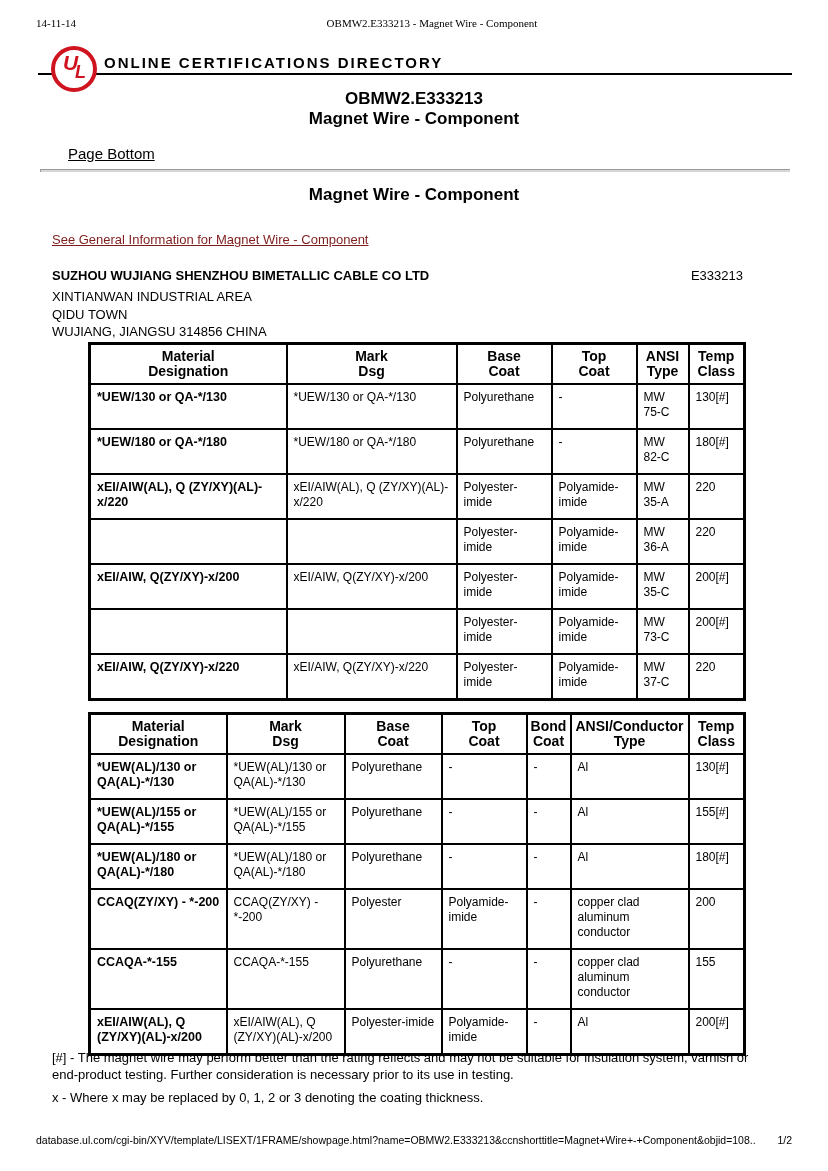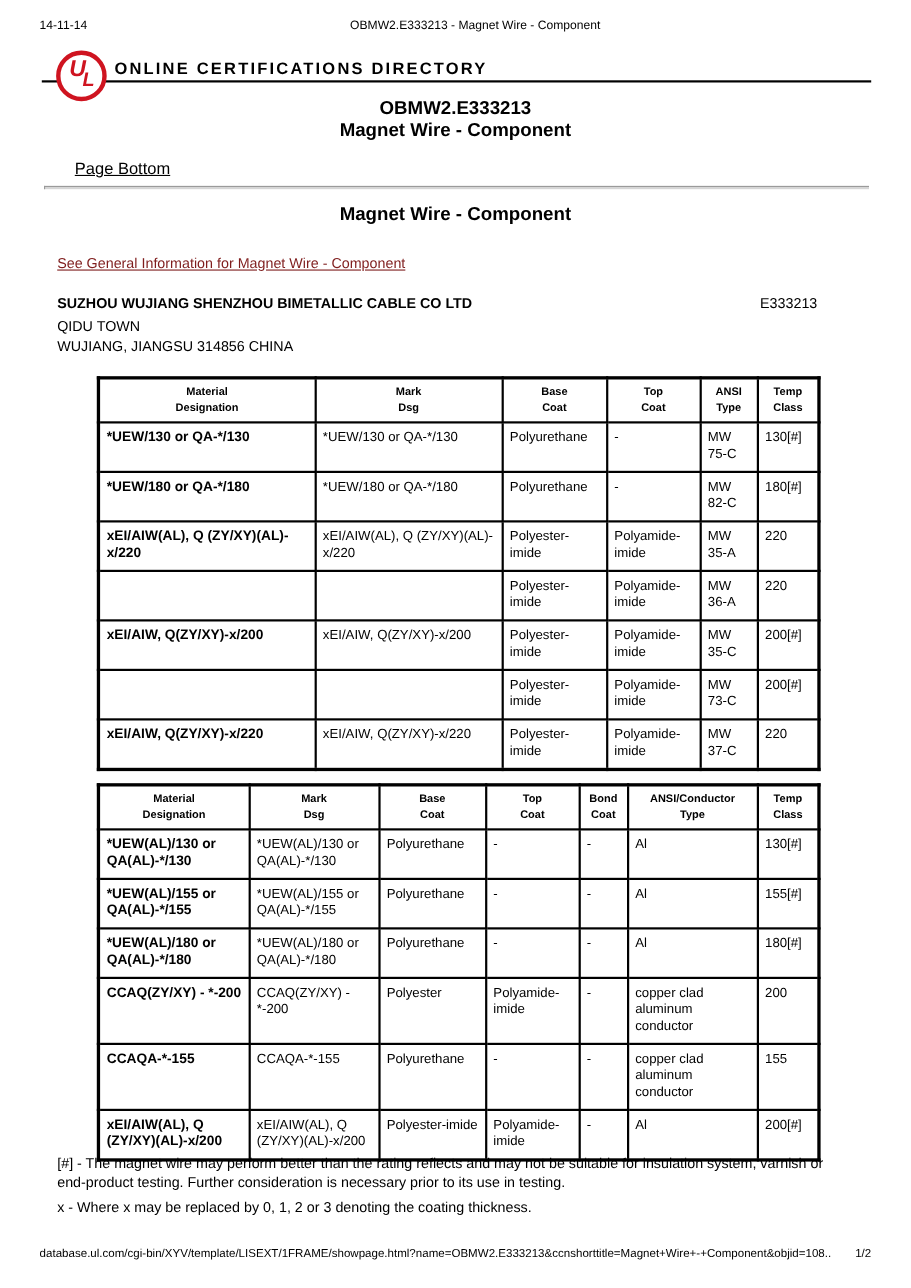"14-11-14" .print-header { font-family: none -> Liberation Serif, serif }
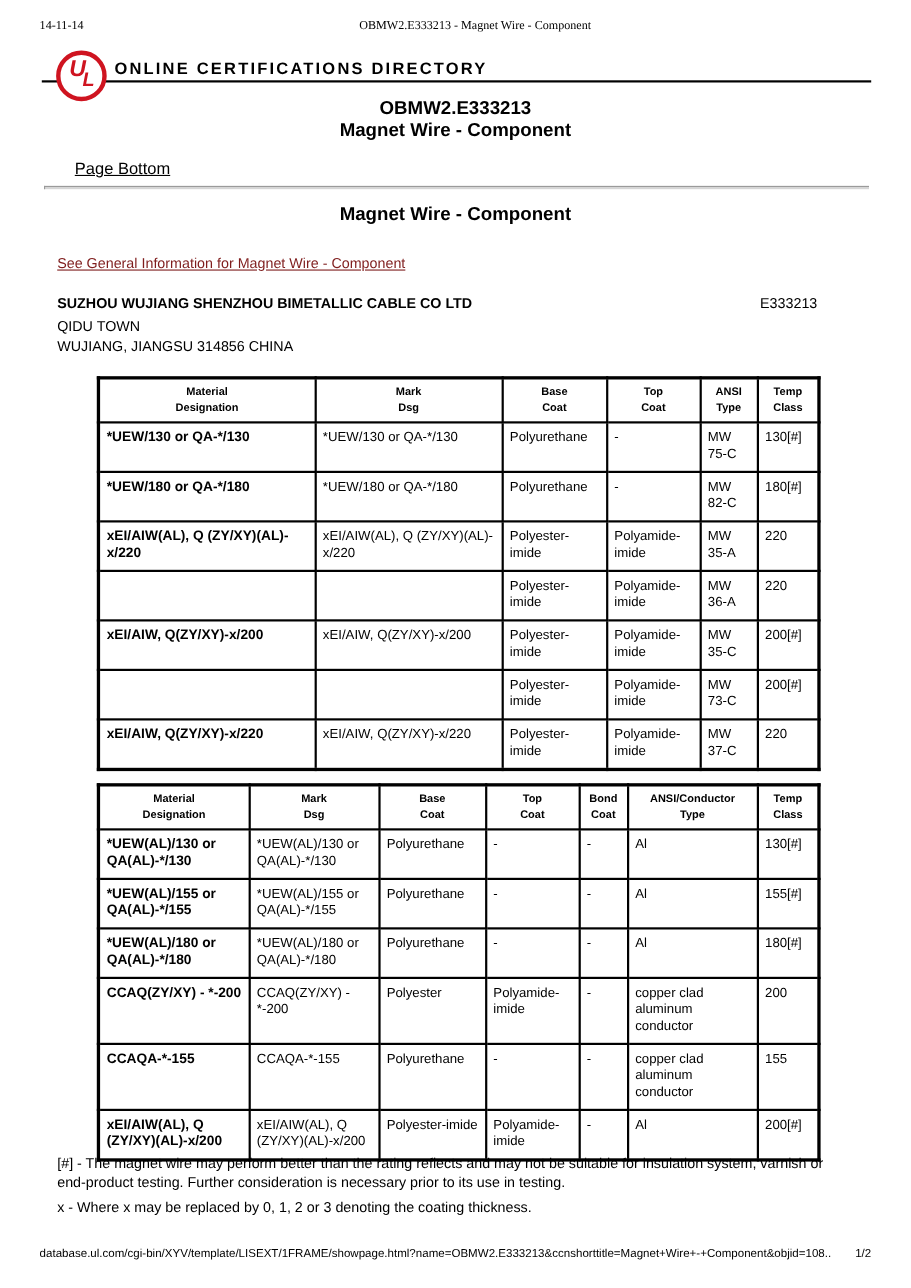"XINTIANWAN INDUSTRIAL AREA" div { html: none -> <div>XINTIANWAN INDUSTRIAL AREA</div> }
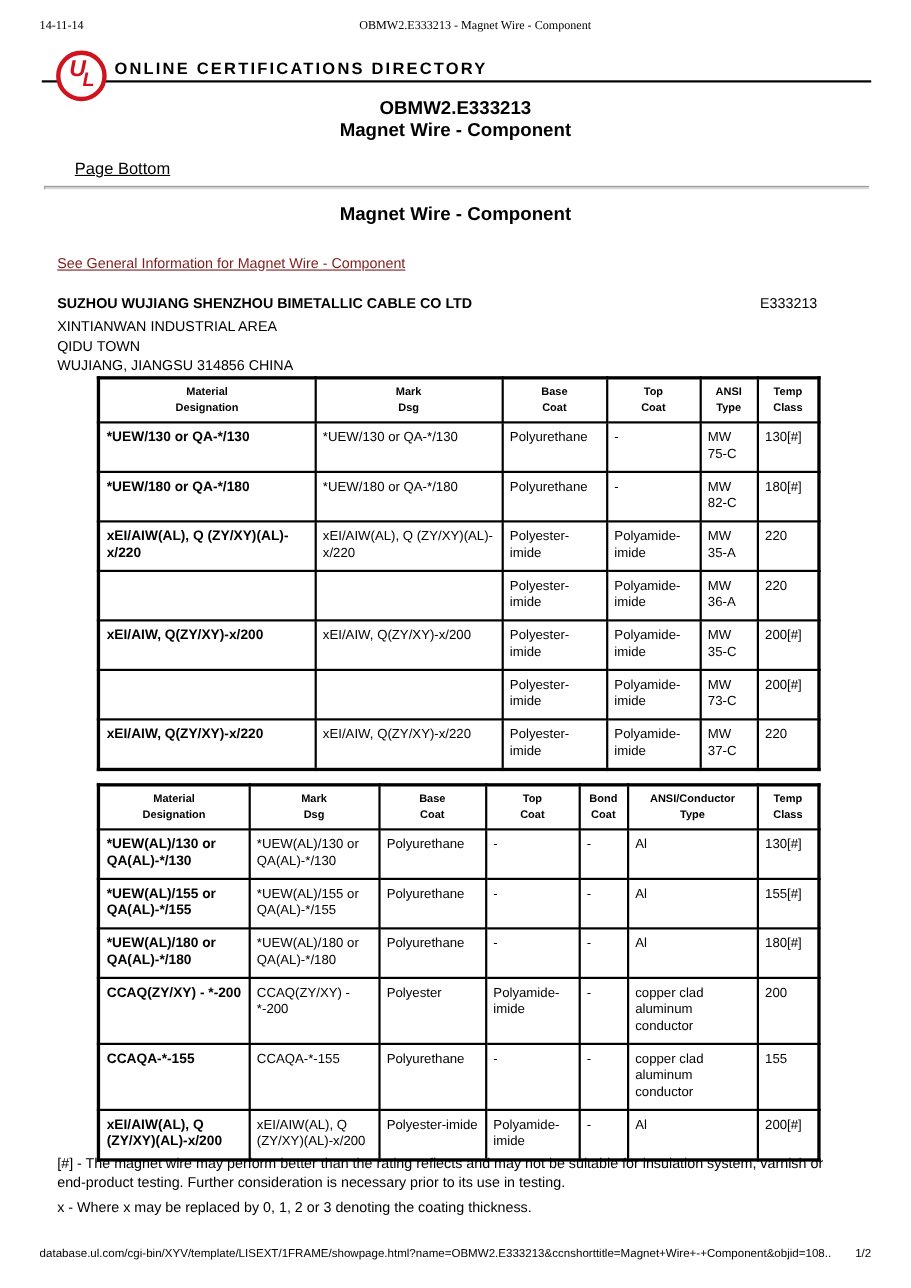"Material" table.ul-table th { font-size: 10px -> 14px }
